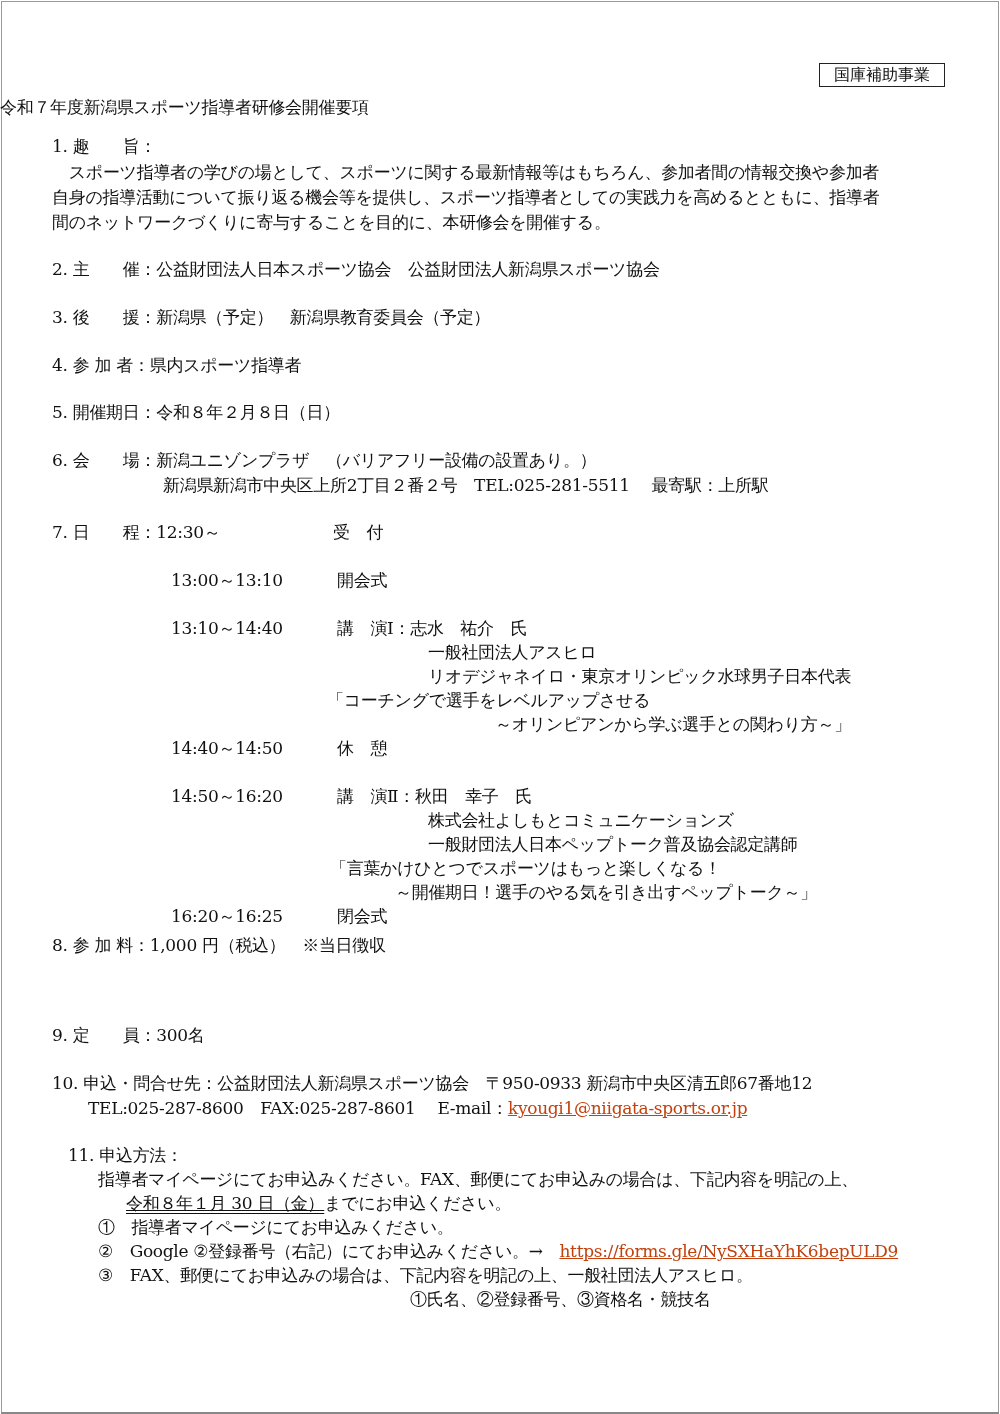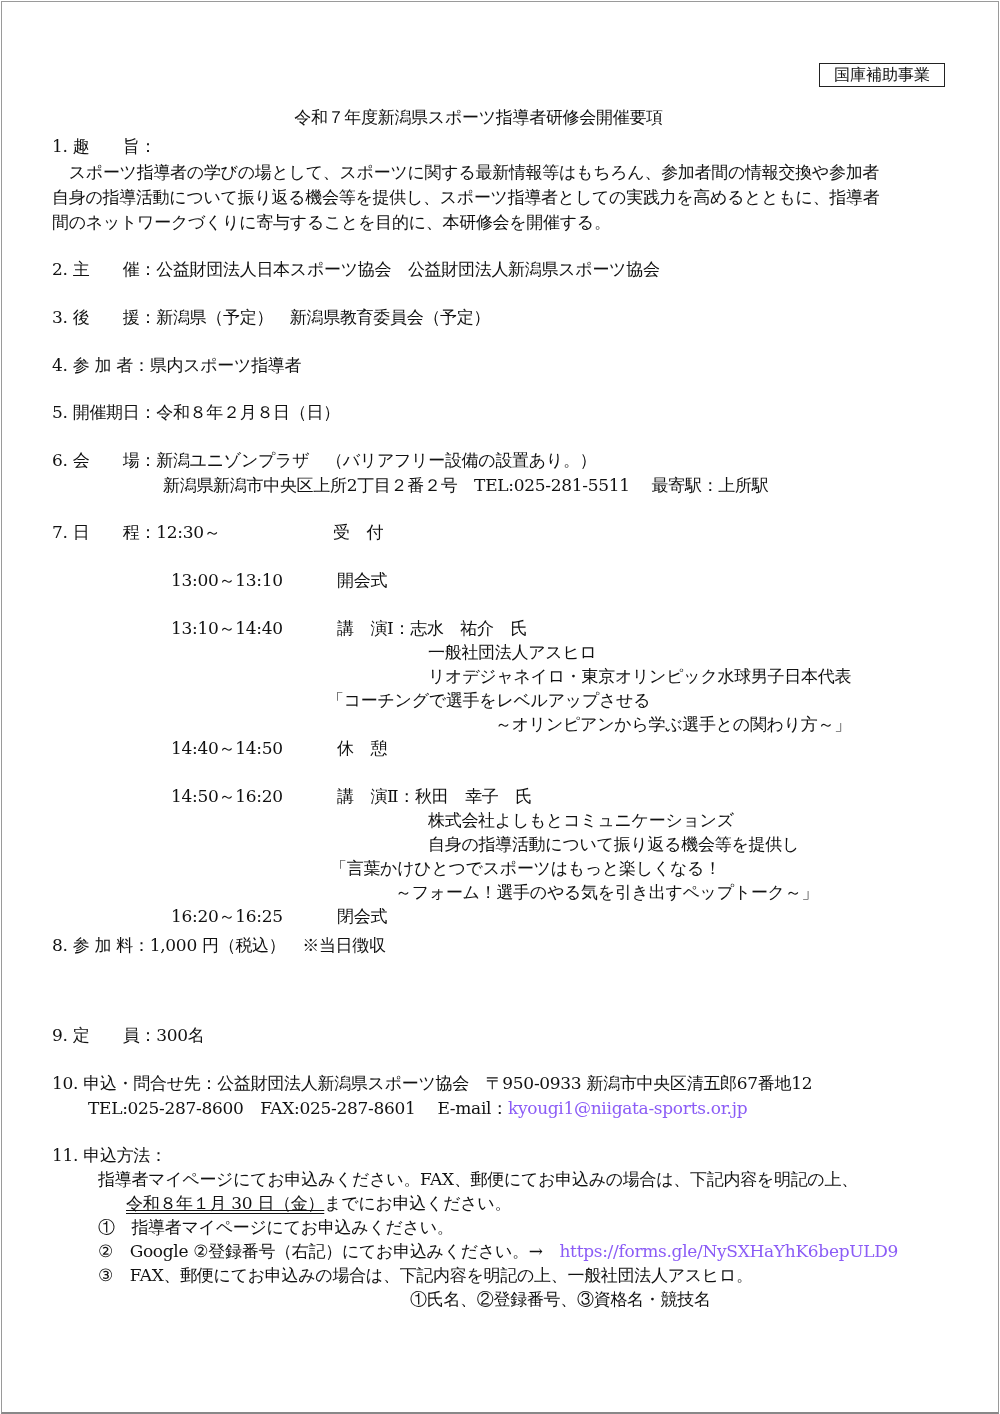"令和７年度新潟県スポーツ指導者研修会開催要項" .title { text-align: center -> none; top: 106px -> 96px }
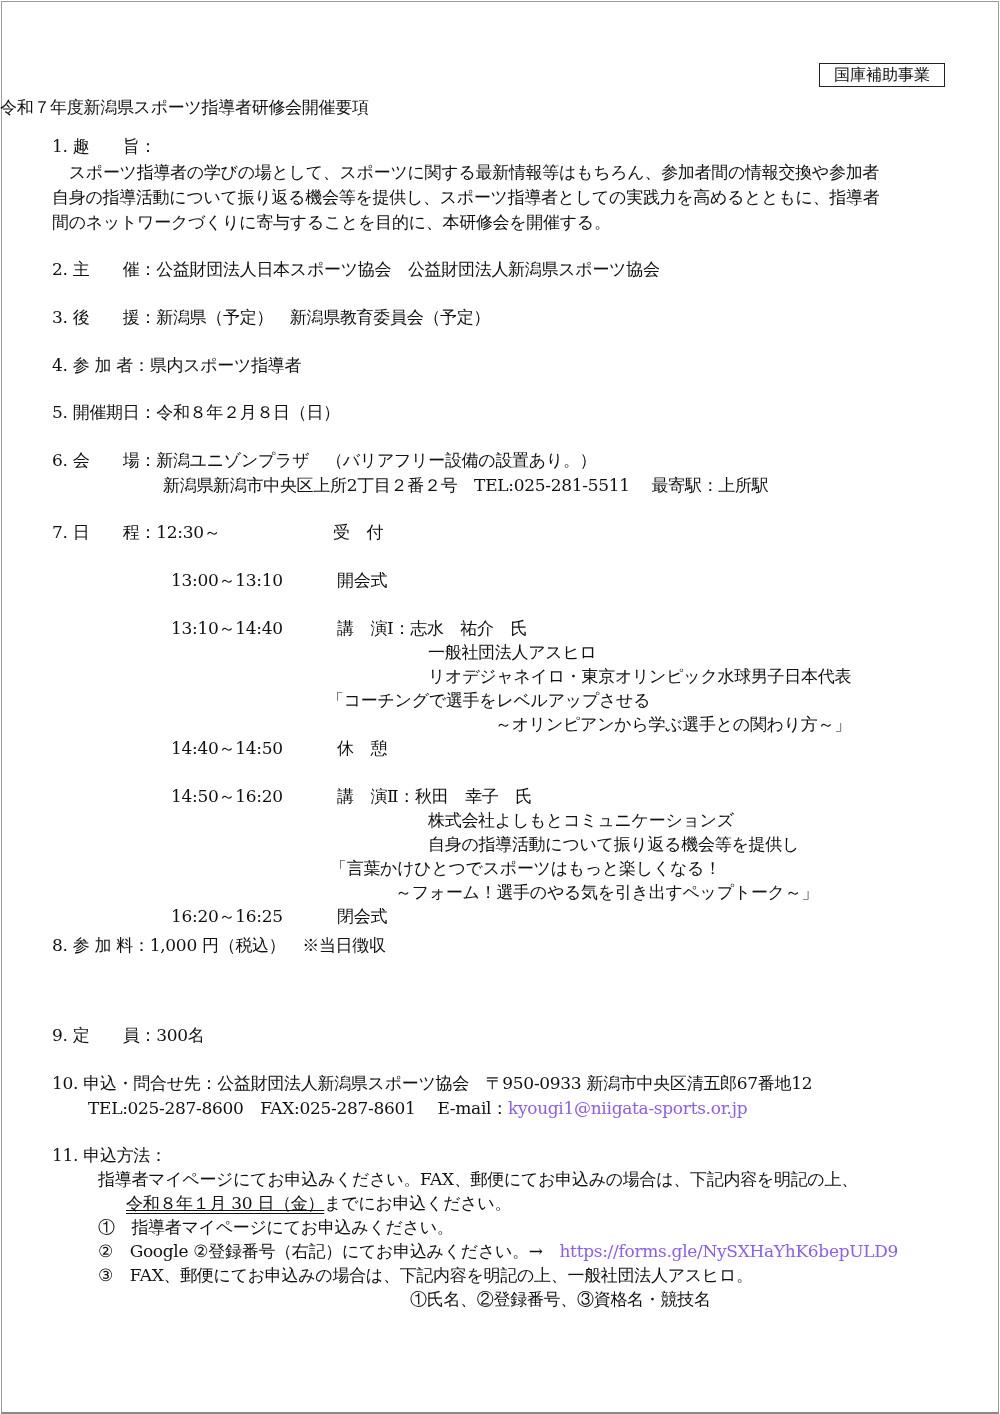"自身の指導活動について振り返る機会等を提供し" div.t { text: 自身の指導活動について振り返る機会等を提供し -> 一般財団法人日本ペップトーク普及協会認定講師 }
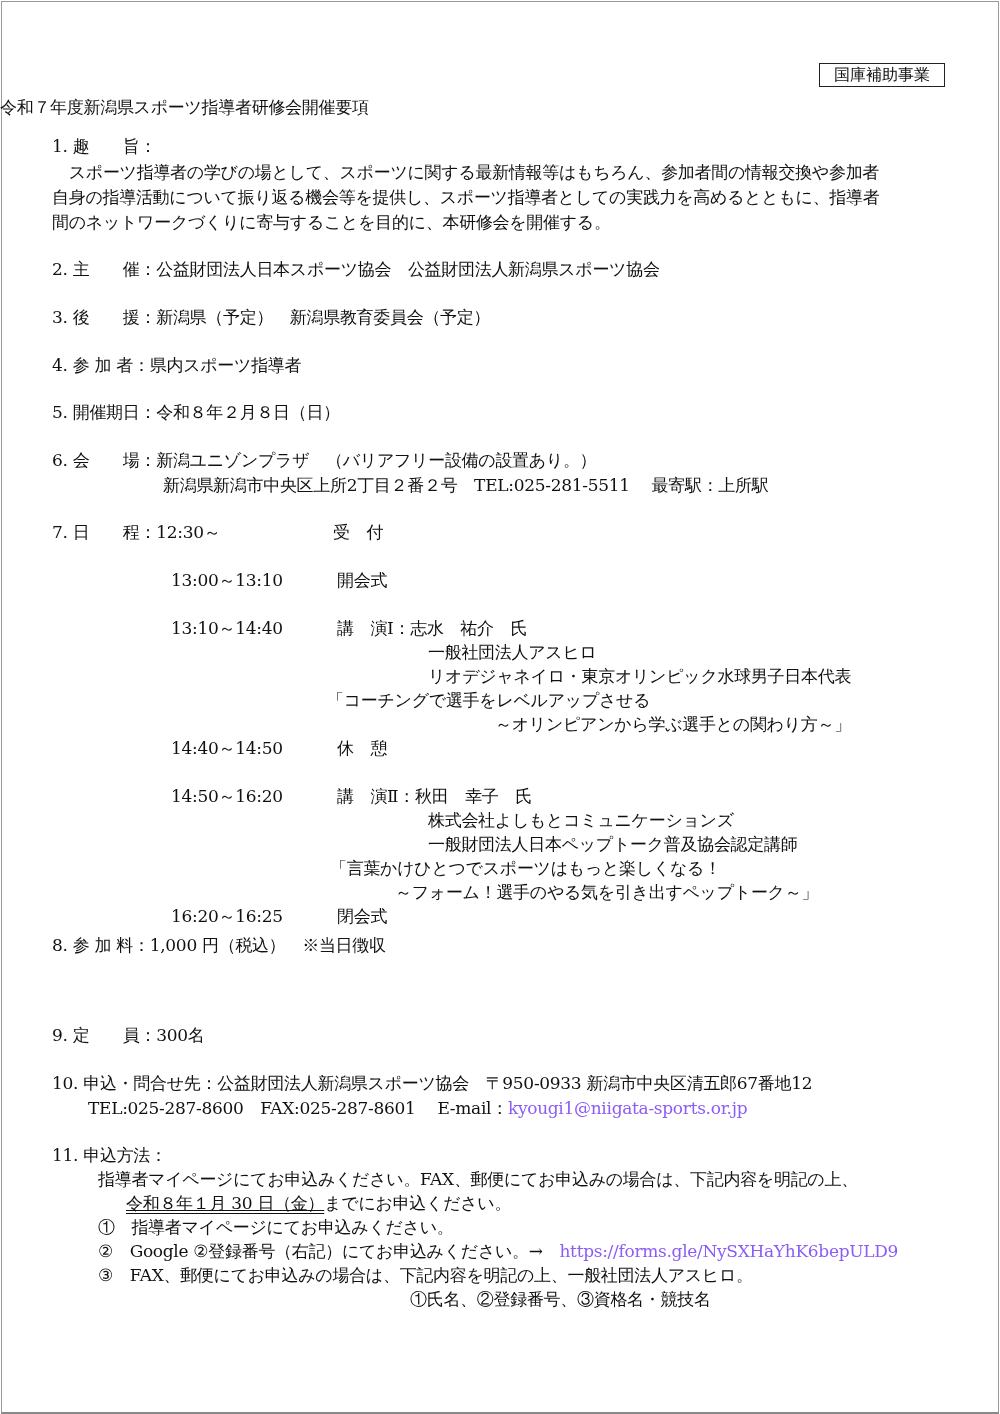"～フォーム！選手のやる気を引き出すペップトーク～」" div.t { text: フォーム -> 開催期日 }
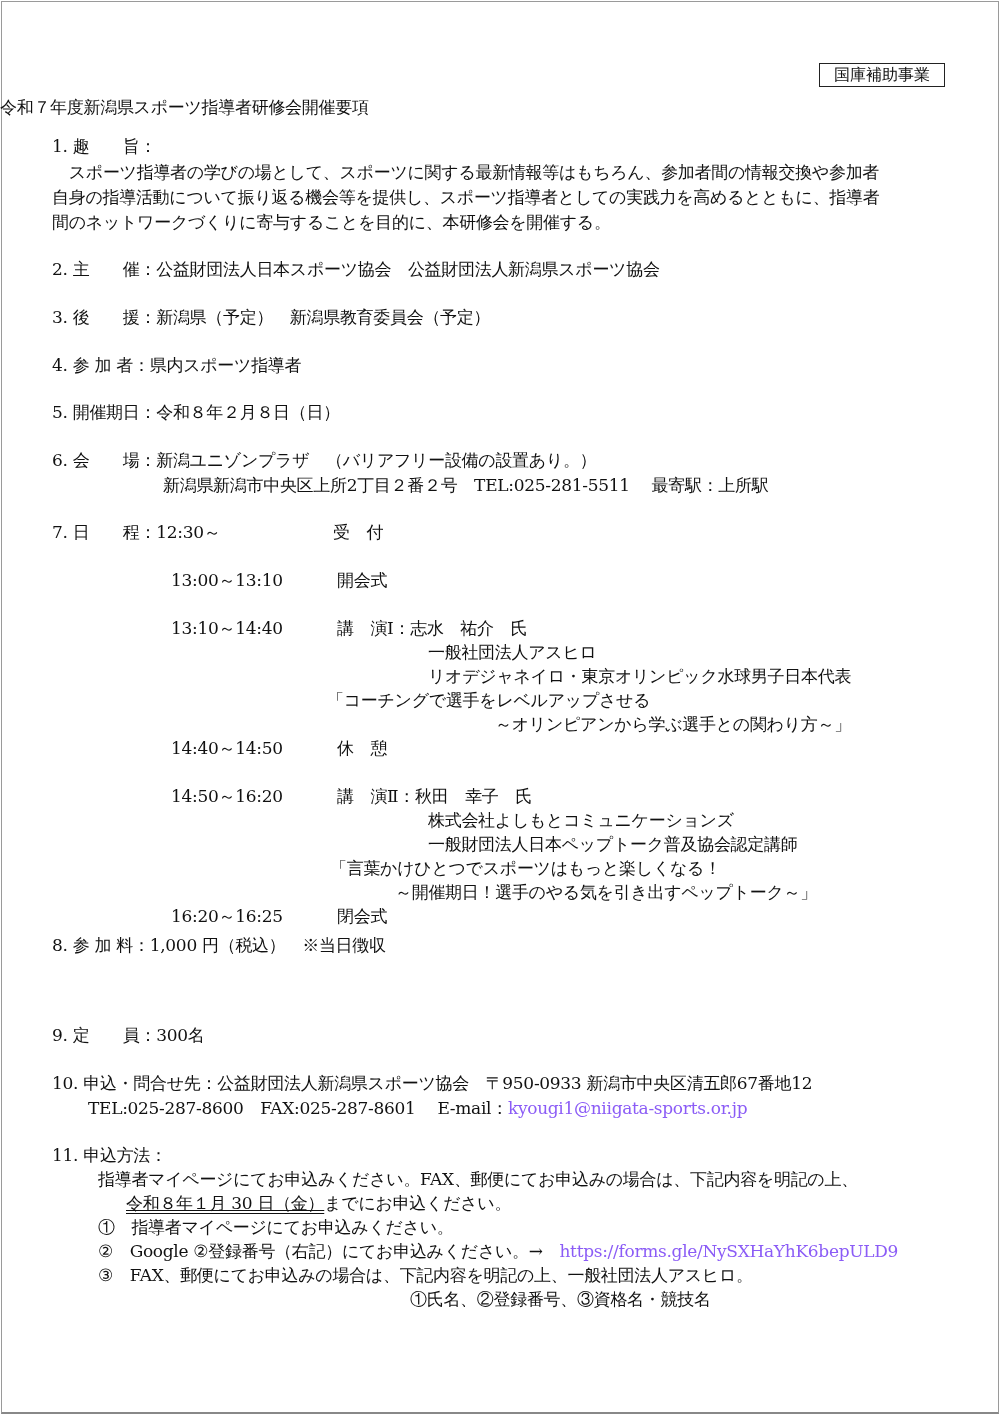"kyougi1@niigata-sports.or.jp" .link { color: #8b5cf6 -> #c2410c; text-decoration: none -> underline }
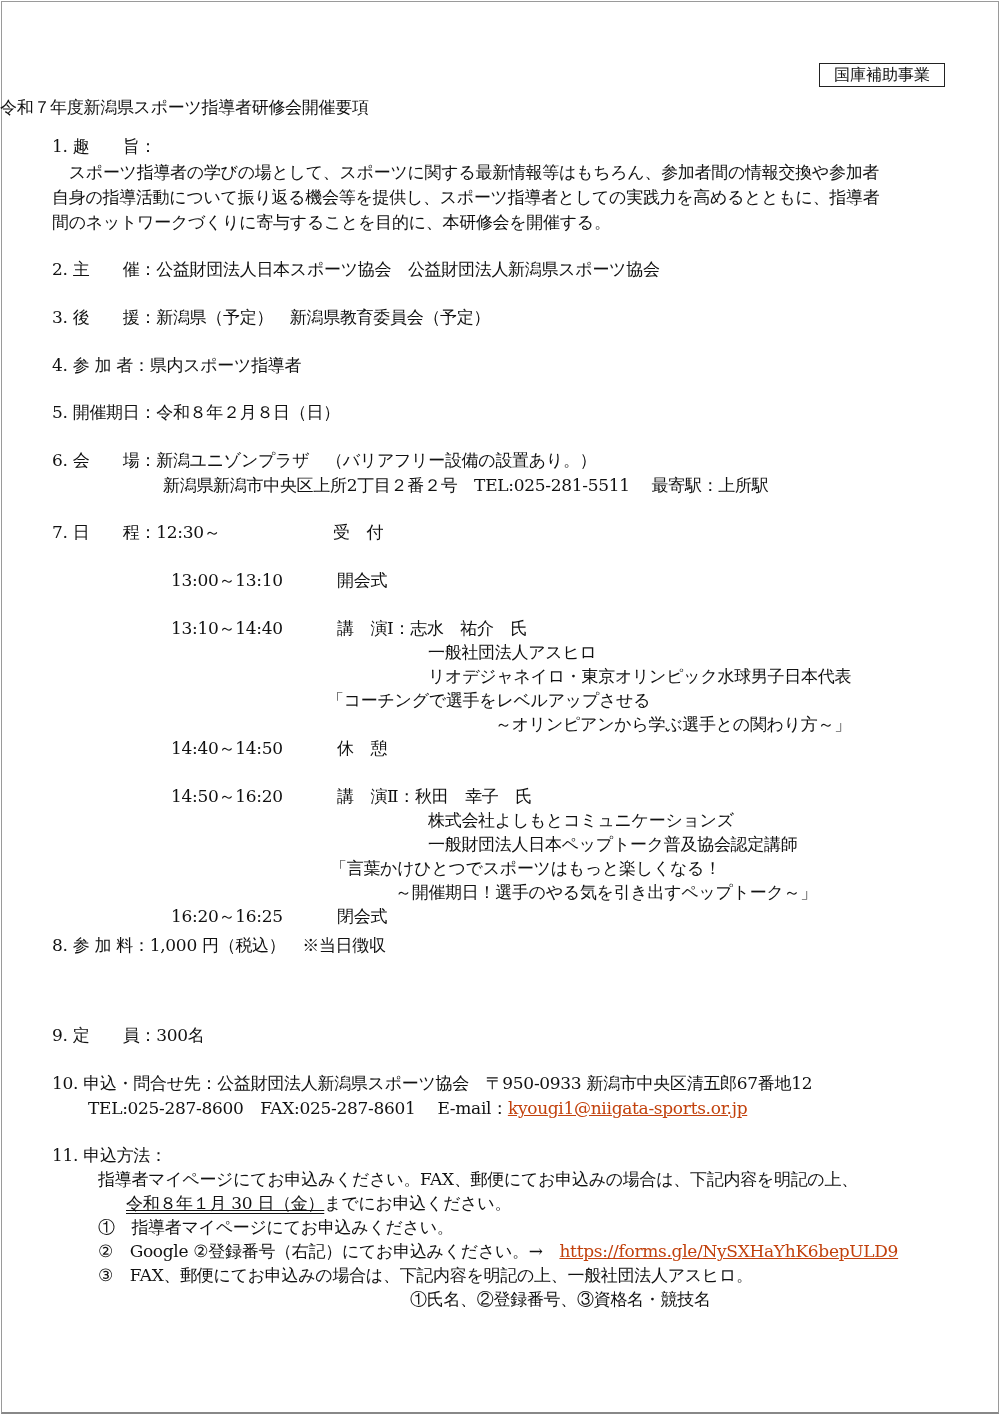"11. 申込方法：" div.t { left: 52px -> 68px }
